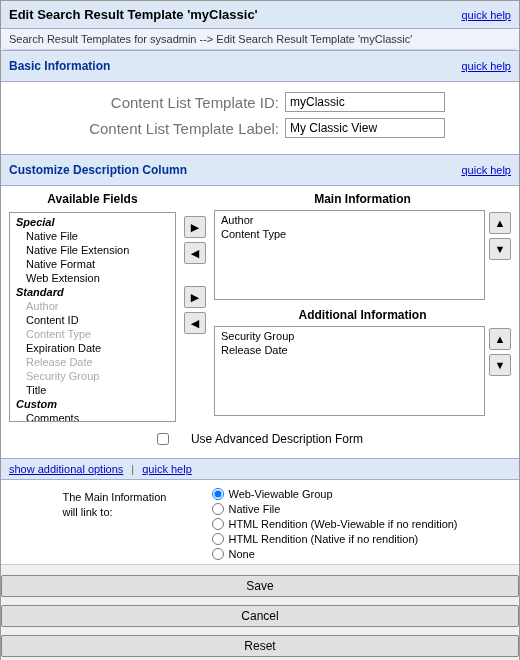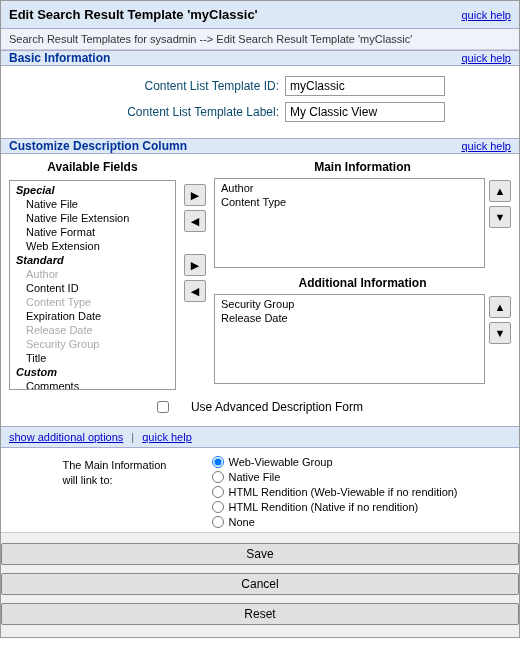"Search Result Templates for sysadmin" .breadcrumb-bar { border-radius: none -> 6px }
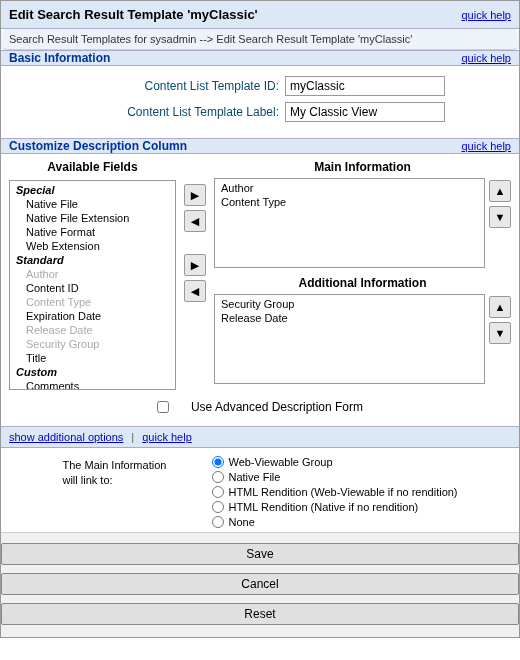"Basic Information" .section-header { padding: 0 8px -> 8px 8px }
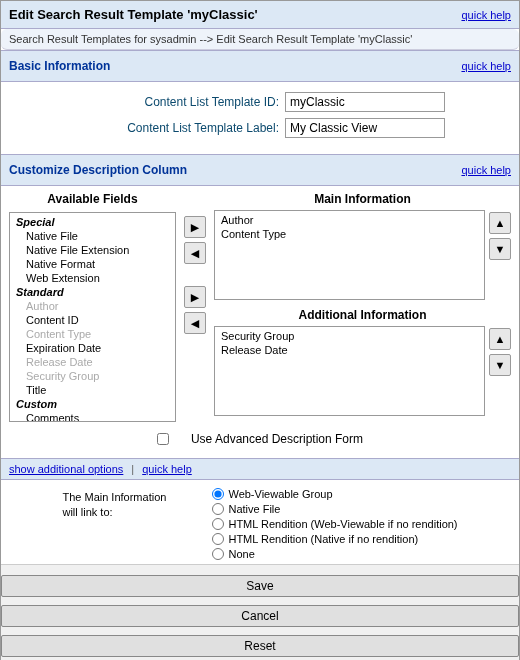"Content List Template ID:" .form-label { color: #0c4a6e -> #737373; font-size: 12px -> 15px }
